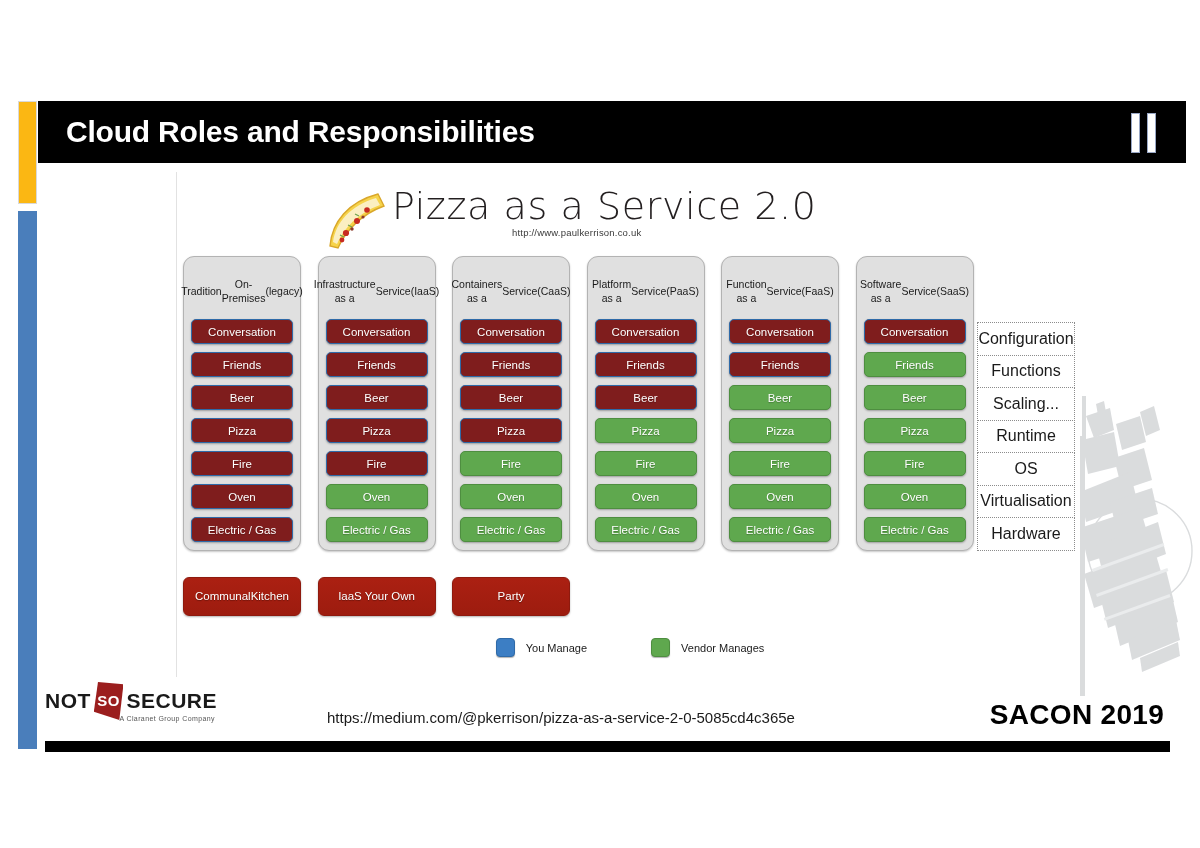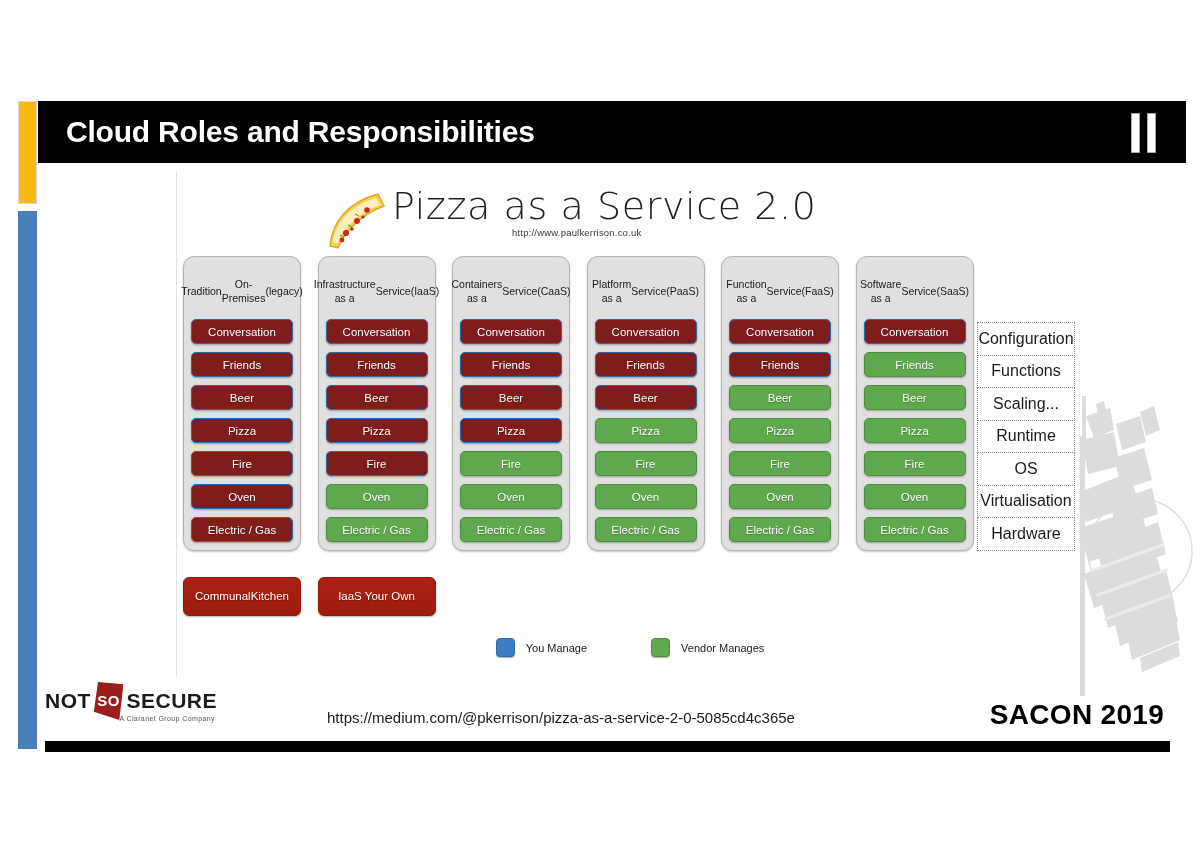"Party" div.redbox { html: none -> <div> <span>Party</span> </div> }
